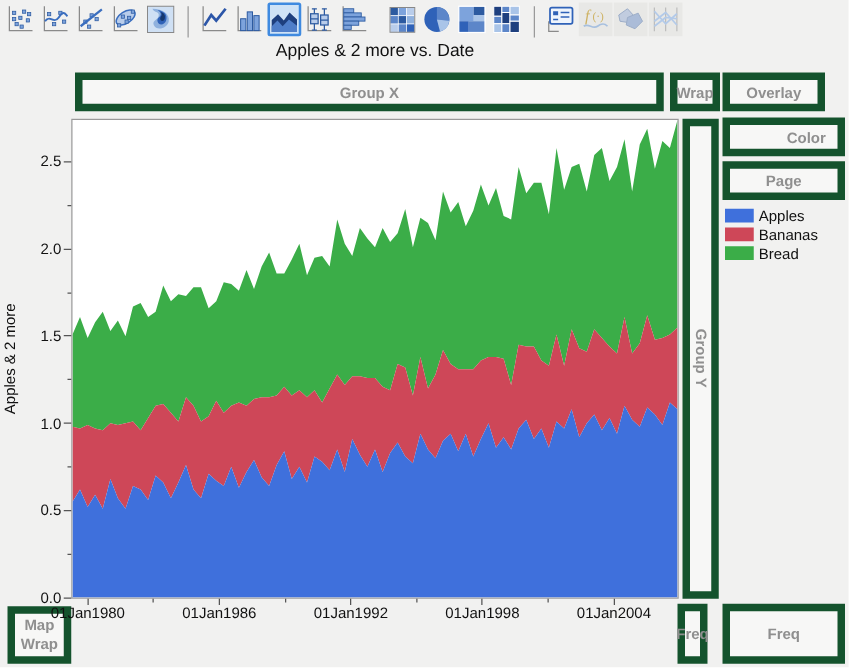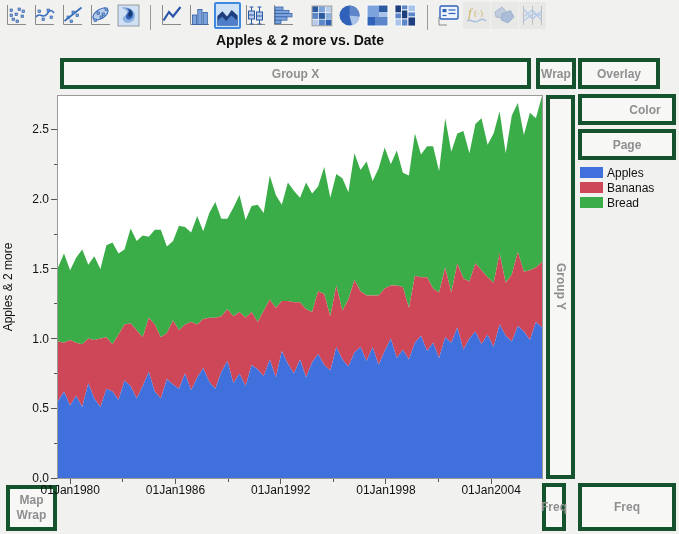"Apples & 2 more vs." .chart-title { font-weight: bold -> normal }
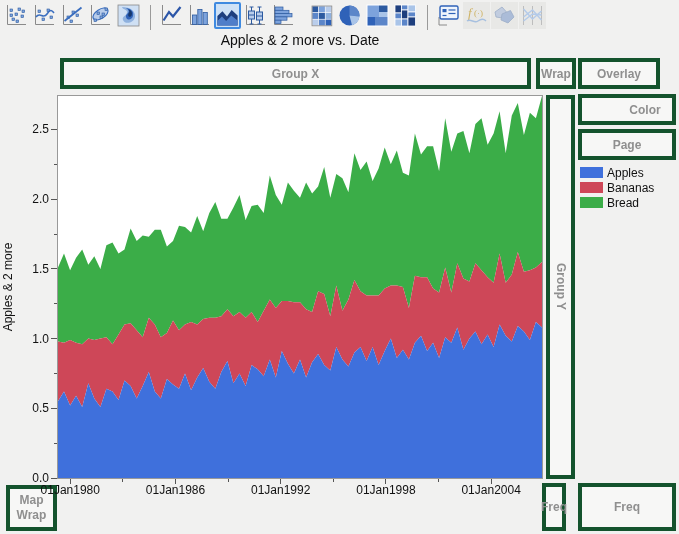"Group X" .zone { border: 4px solid #14532d -> 6px solid #14532d }
